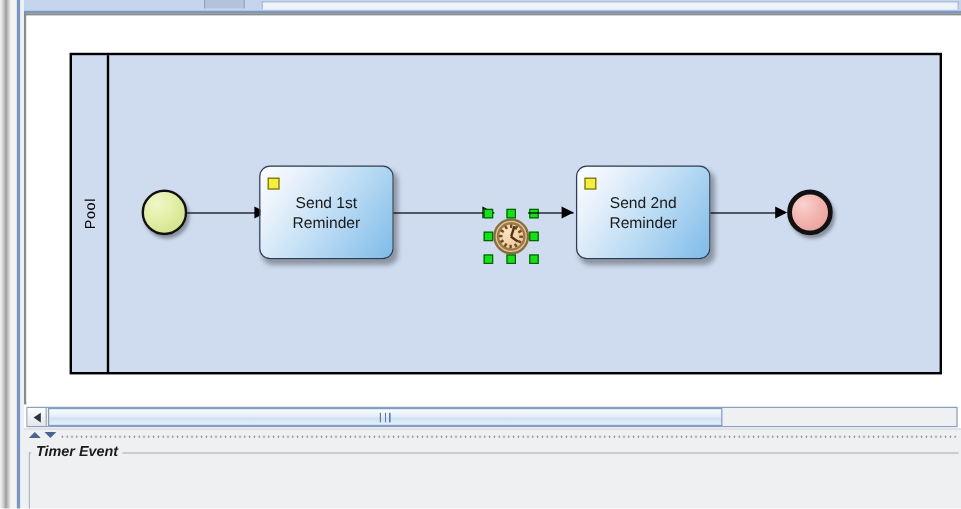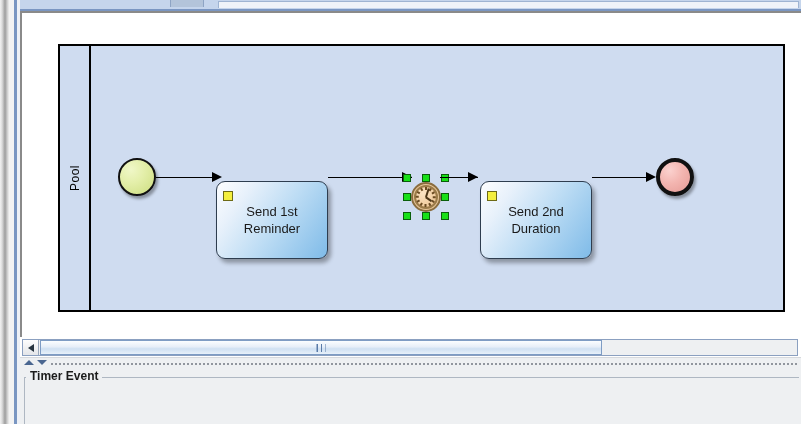"Send 1st" .task { margin-top: 43px -> none }
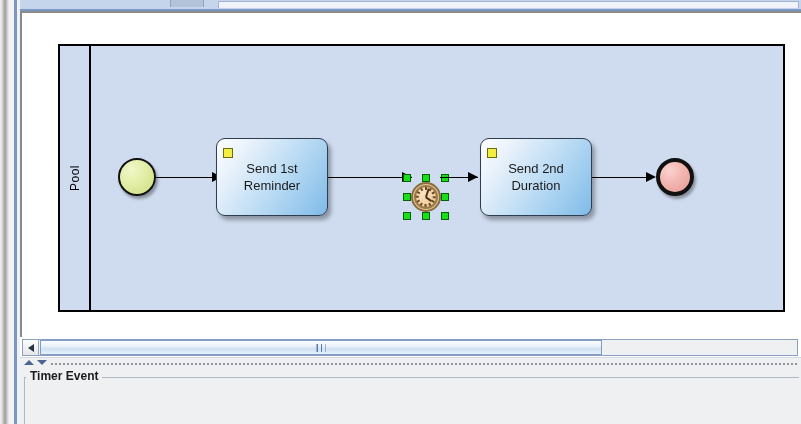"Send 2nd" div.task-label { text: Duration -> Reminder }
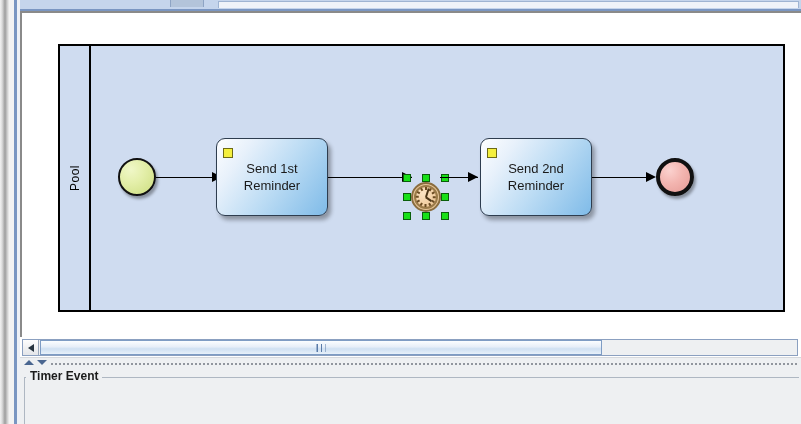"Timer Event" .group-title { font-style: none -> italic }
